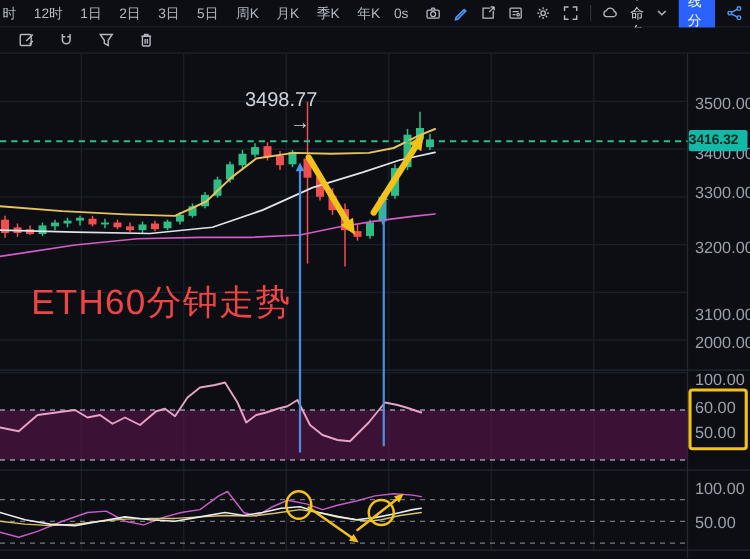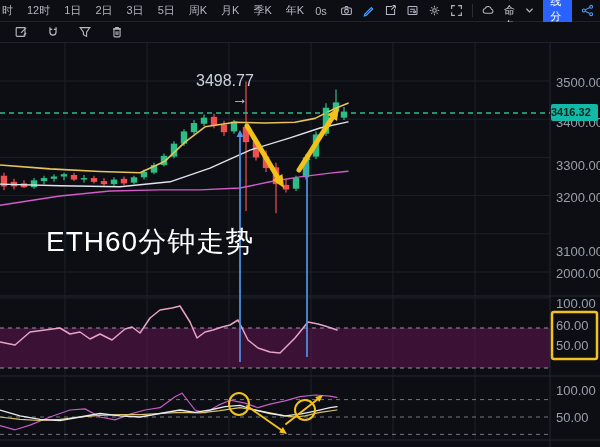"3300.00" div.axlab { top: 158px -> 146px }
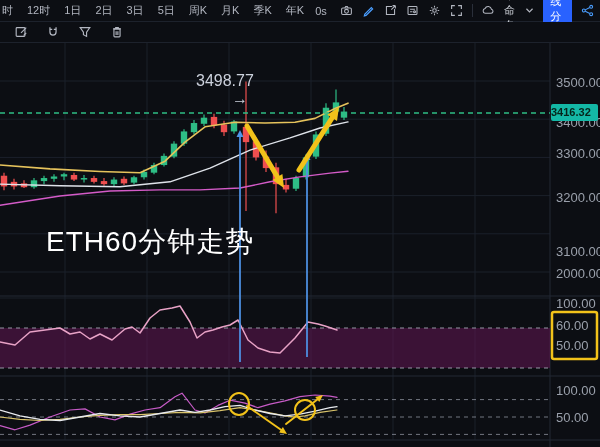"ETH60分钟走势" .wmark { color: #ffffff -> #ef4444; margin-left: 21px -> none }
